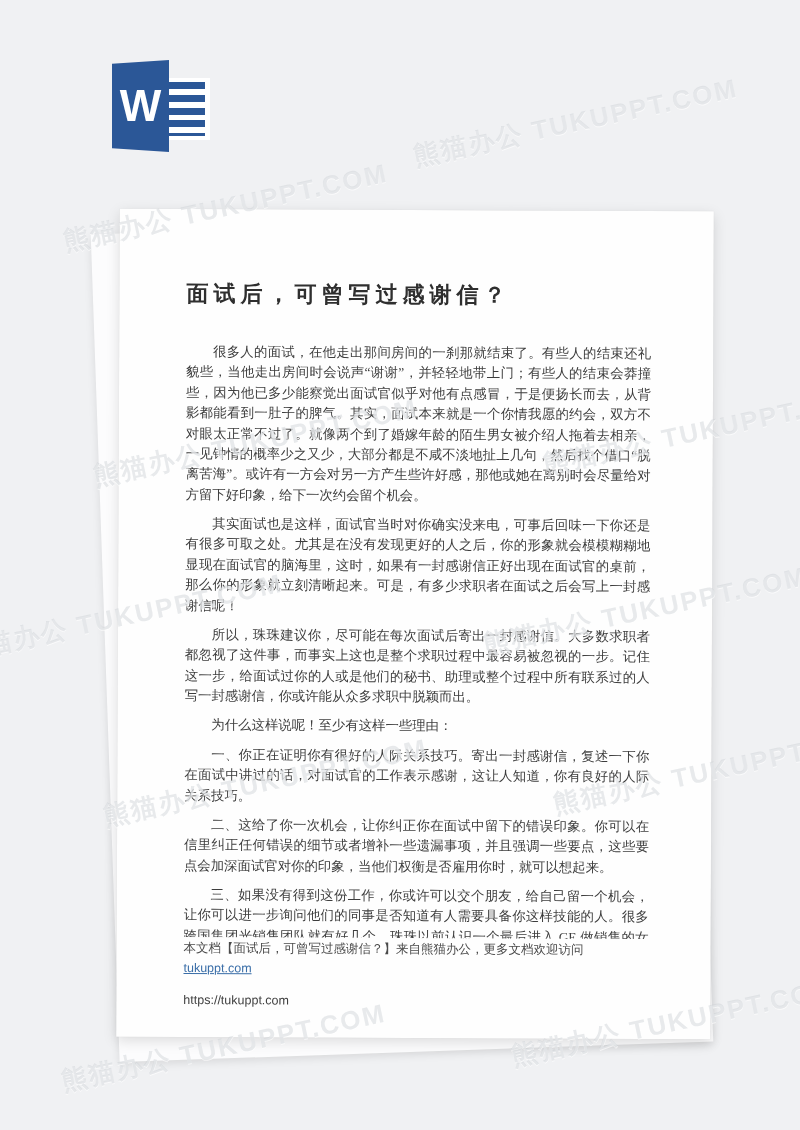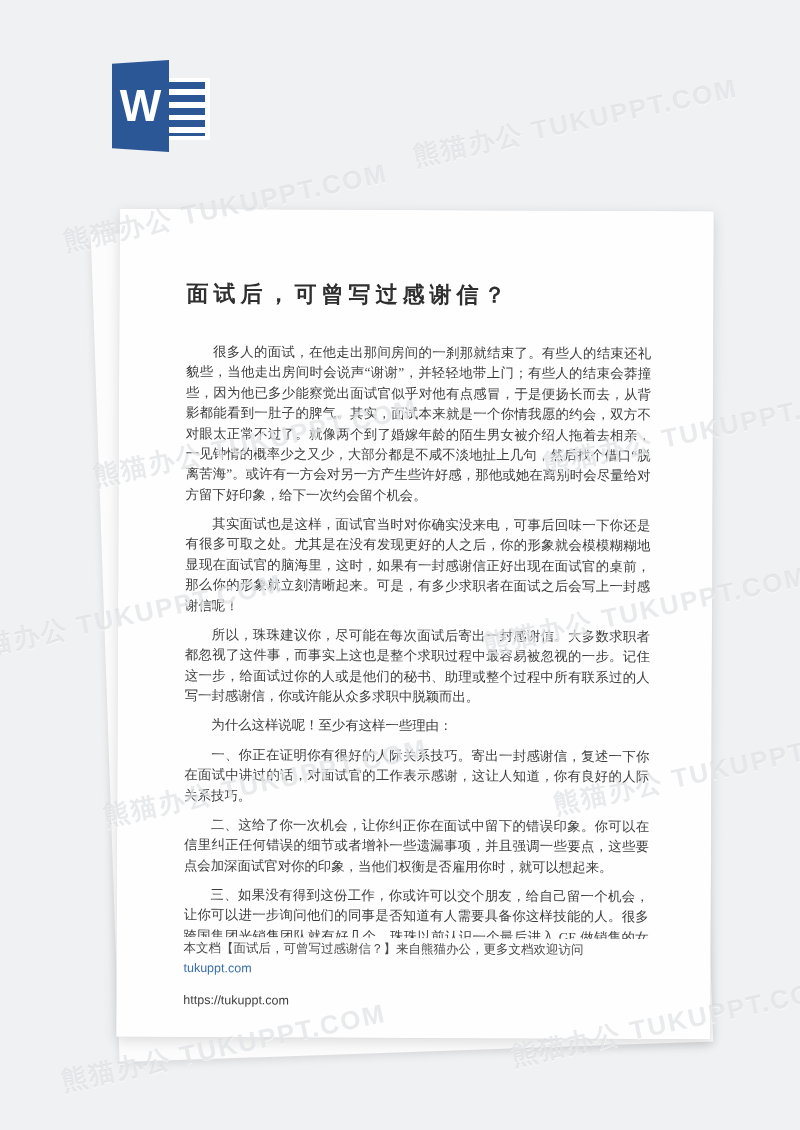"tukuppt.com" .df-link { text-decoration: none -> underline }
